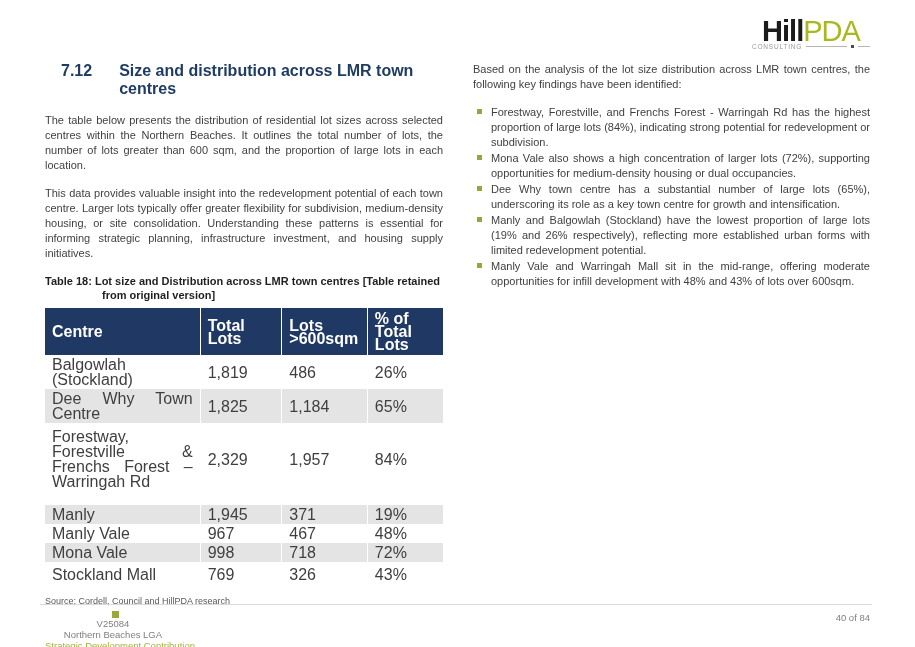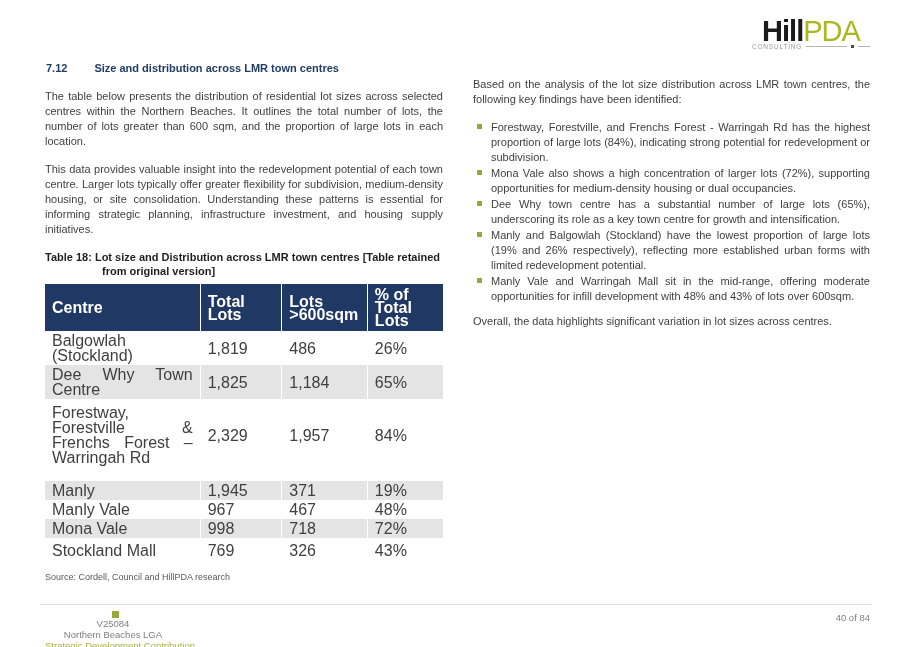"7.12" .section-heading { font-size: 11px -> 16px; margin: 0 0 15px 1px -> 0 0 15px 16px }
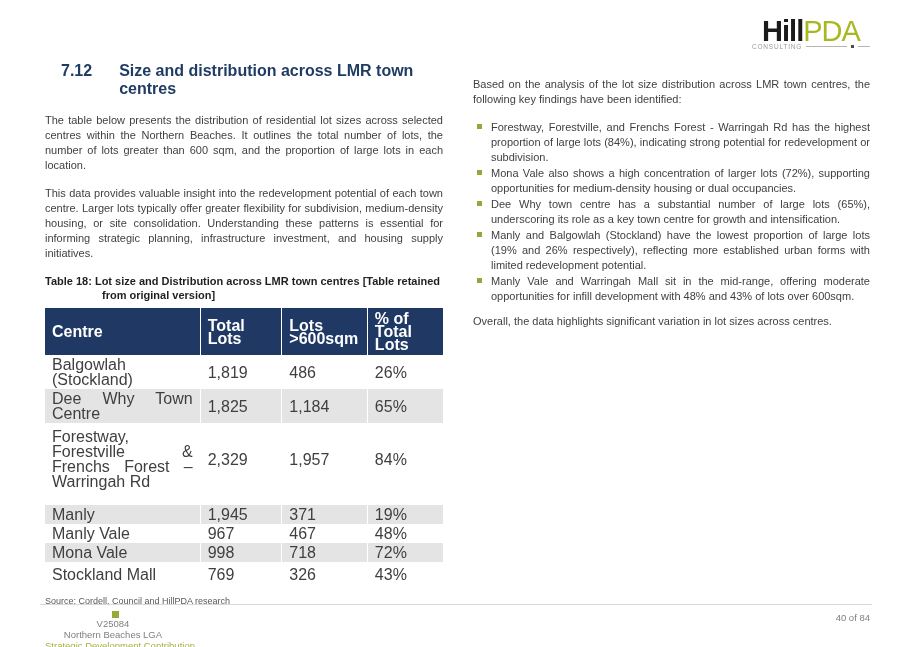"Based on the analysis of" .col-right { top: 77px -> 62px }
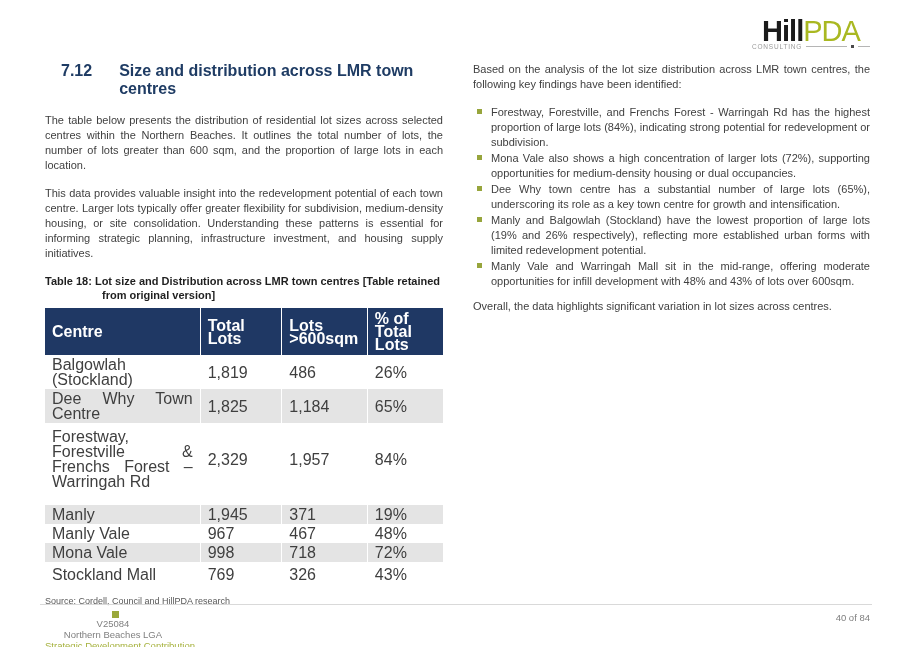"Overall, the data highlights significant" p.body-para { html: <p>Overall, the data highlights significant variation in lot sizes across centres.</p> -> none }
